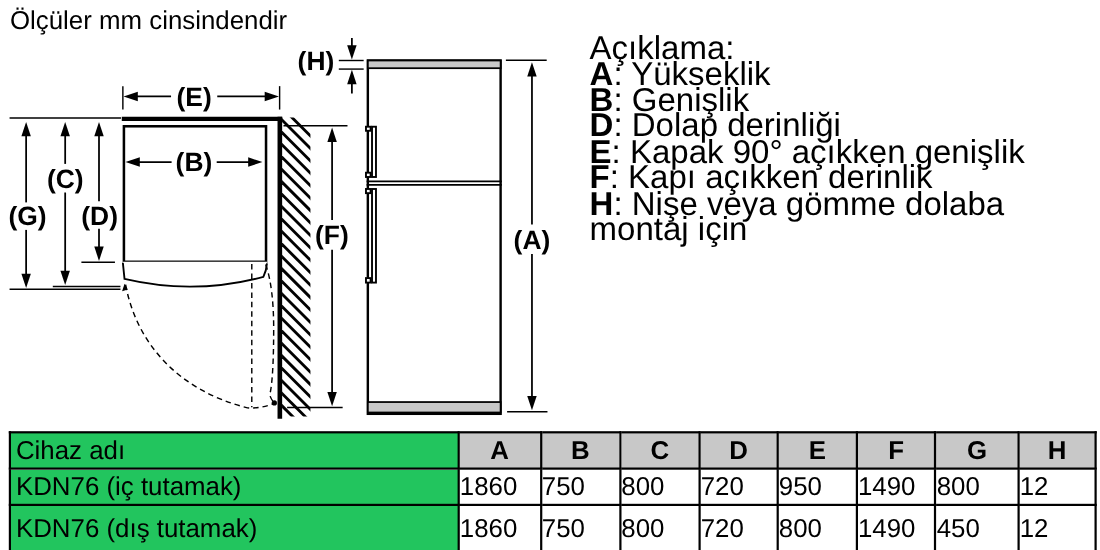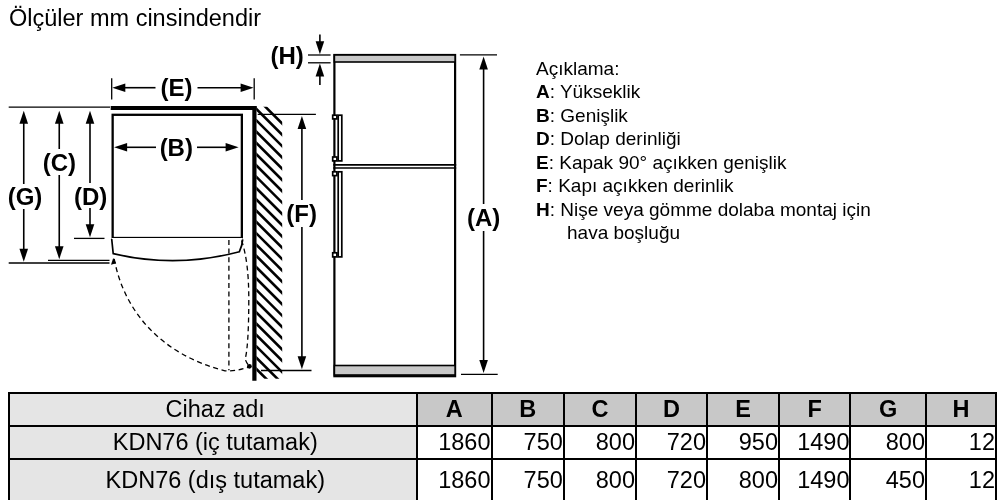"Açıklama:" #legend { font-size: 19px -> 30px; margin-top: 24px -> none }
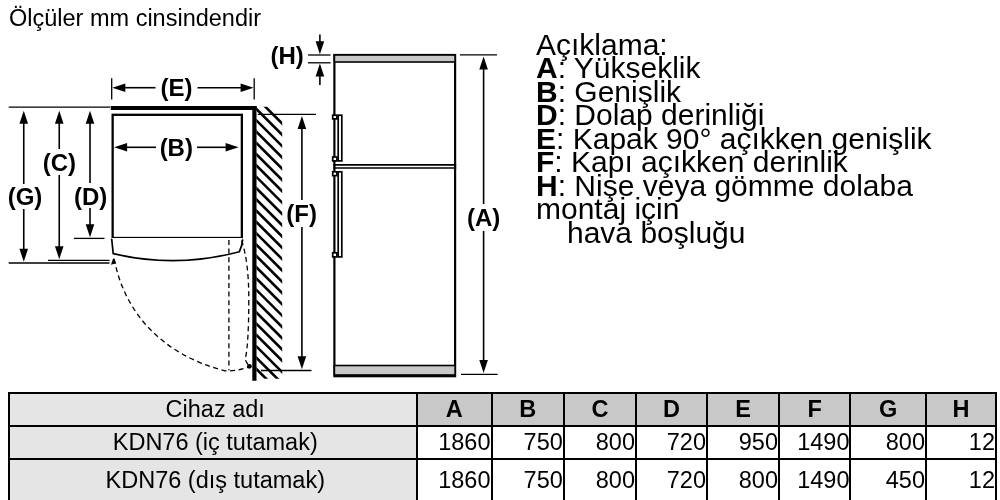"hava boşluğu" div.ind { html: <div>hava boşluğu</div> -> none }
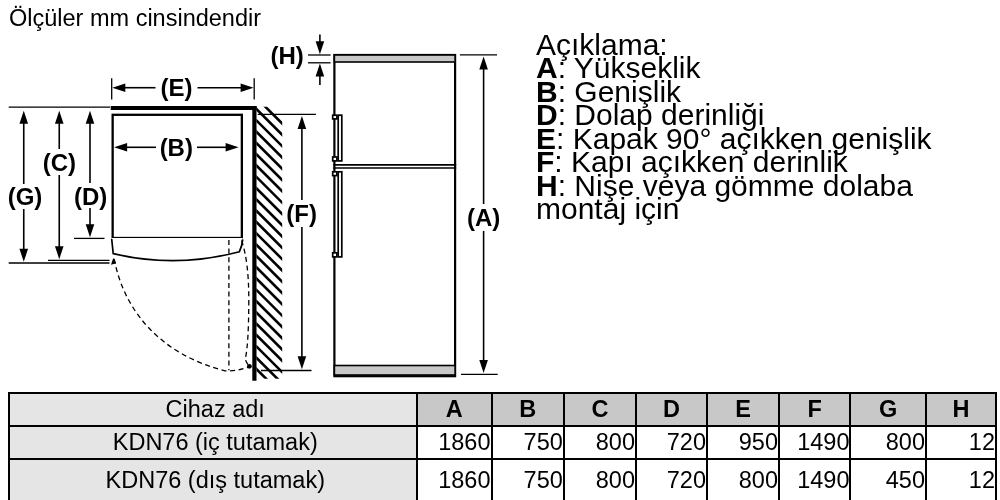"Cihaz adı" .name { background: #e5e5e5 -> #22c55e; text-align: center -> left }
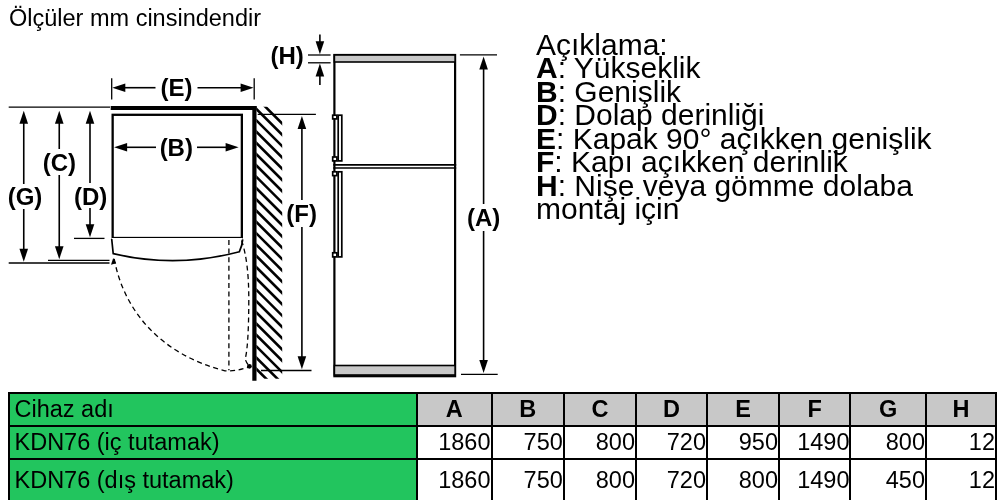"1860" td { text-align: right -> left }
